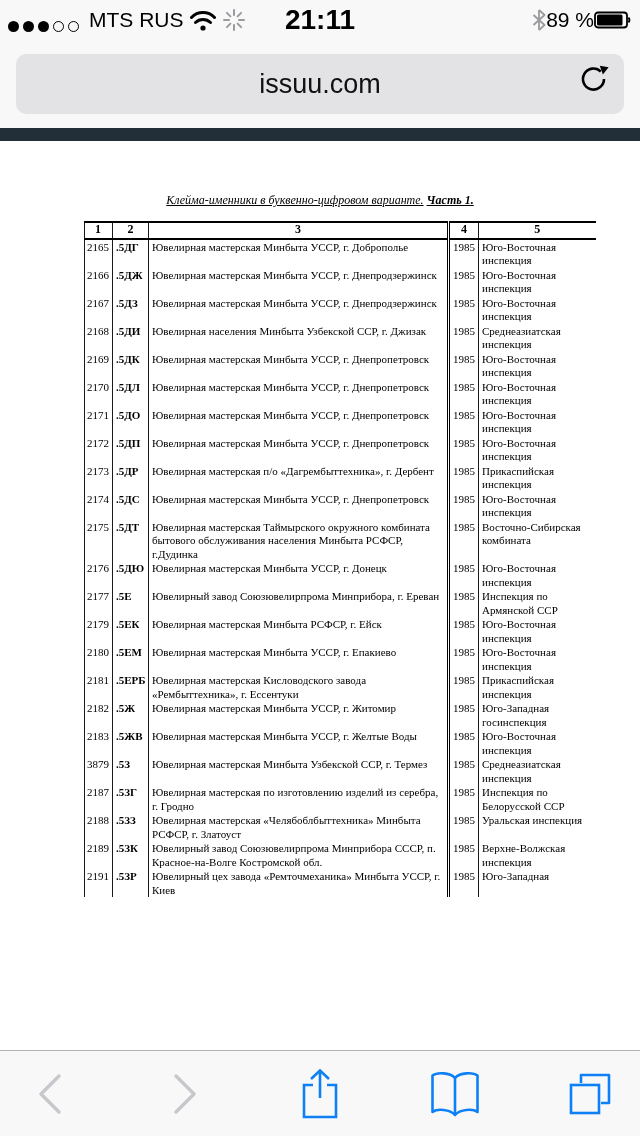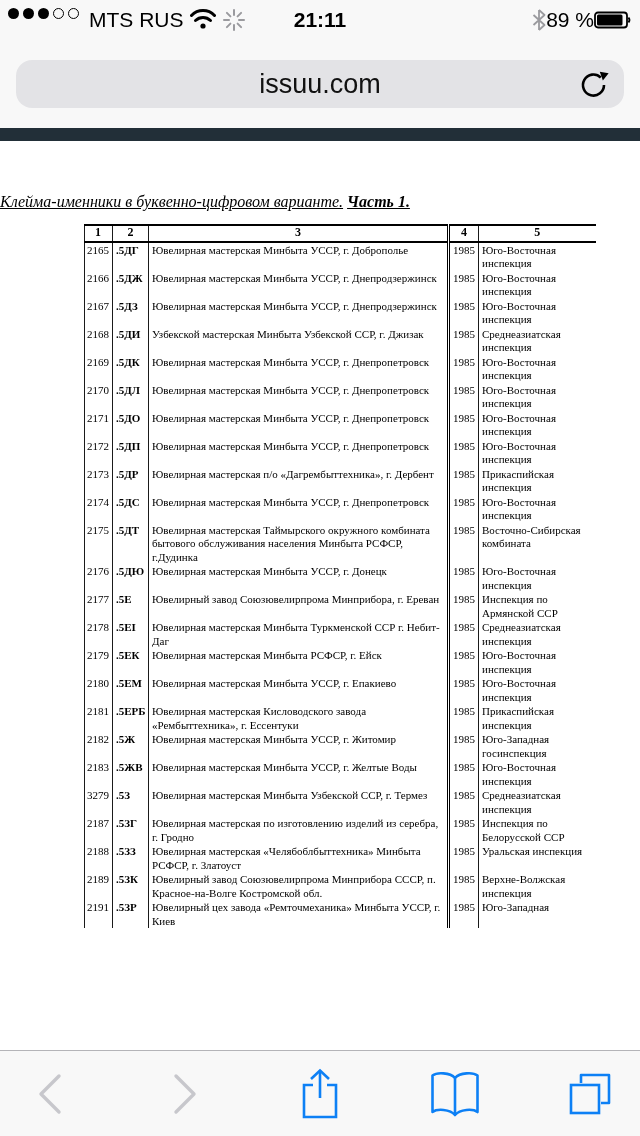"MTS RUS" .sb-left { align-items: flex-start -> flex-end }
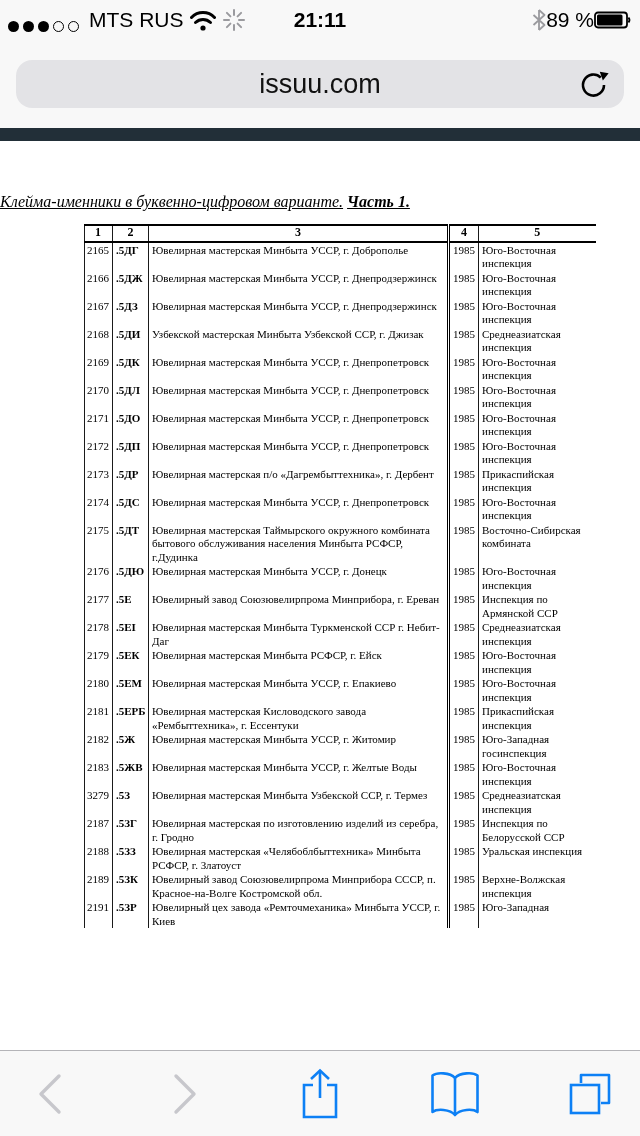"21:11" .sb-time { font-size: 21px -> 28px }
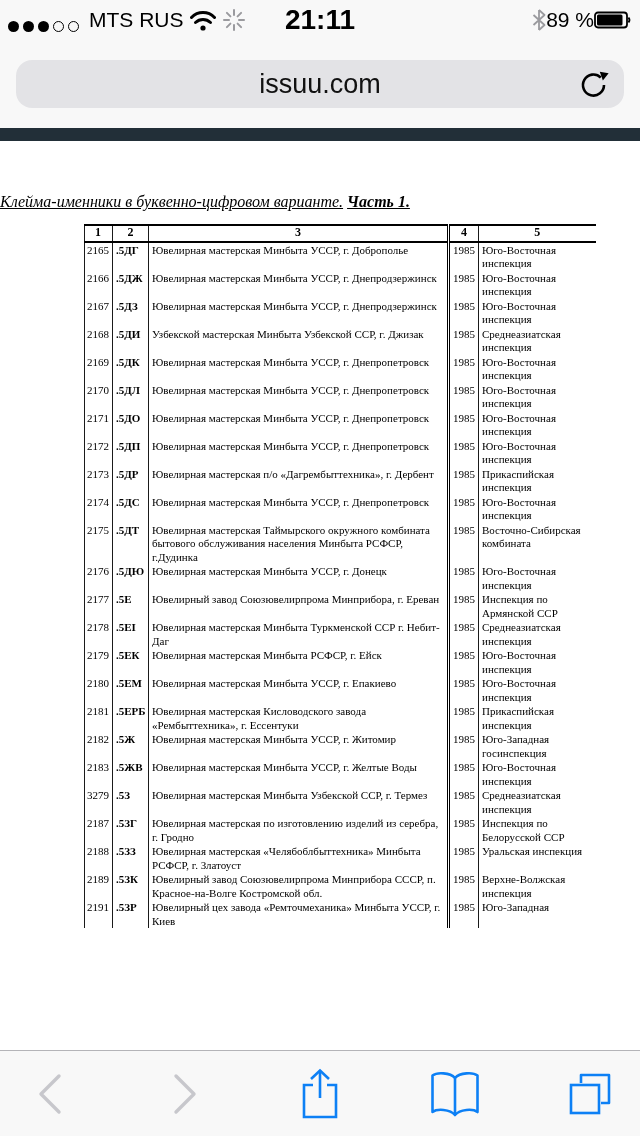"issuu.com" .url-pill { border-radius: 16px -> 10px; height: 48px -> 60px }
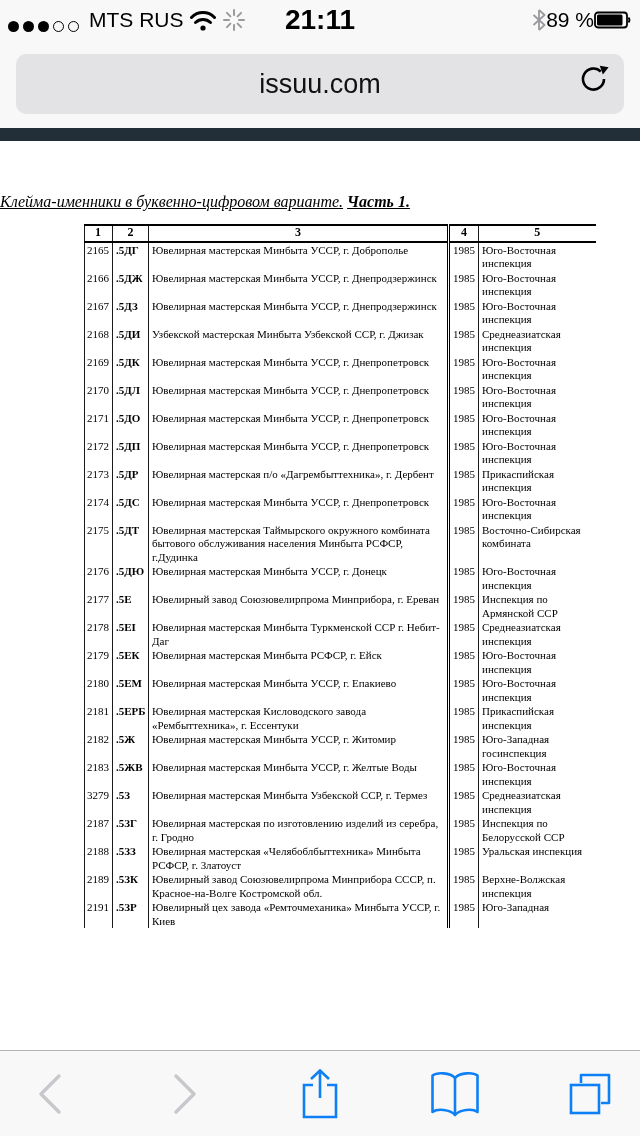"Клейма-именники в буквенно-цифровом" .doc-title { font-size: 16px -> 12px; text-align: left -> center }
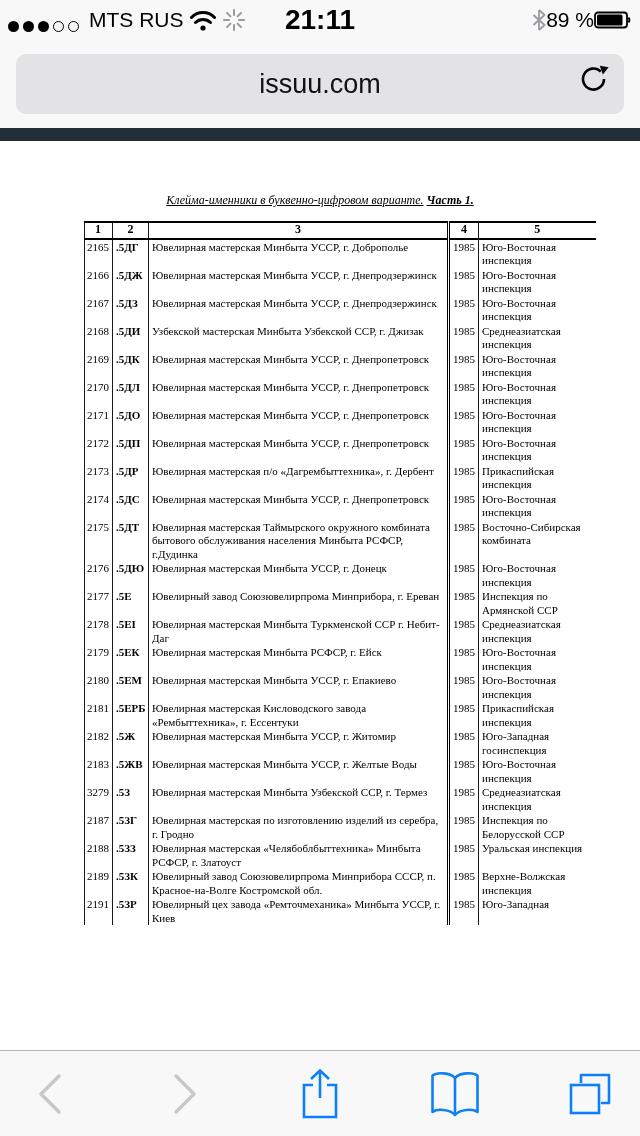"Узбекской мастерская Минбыта Узбекской" td.c3 { text: Узбекской мастерская -> Ювелирная населения }
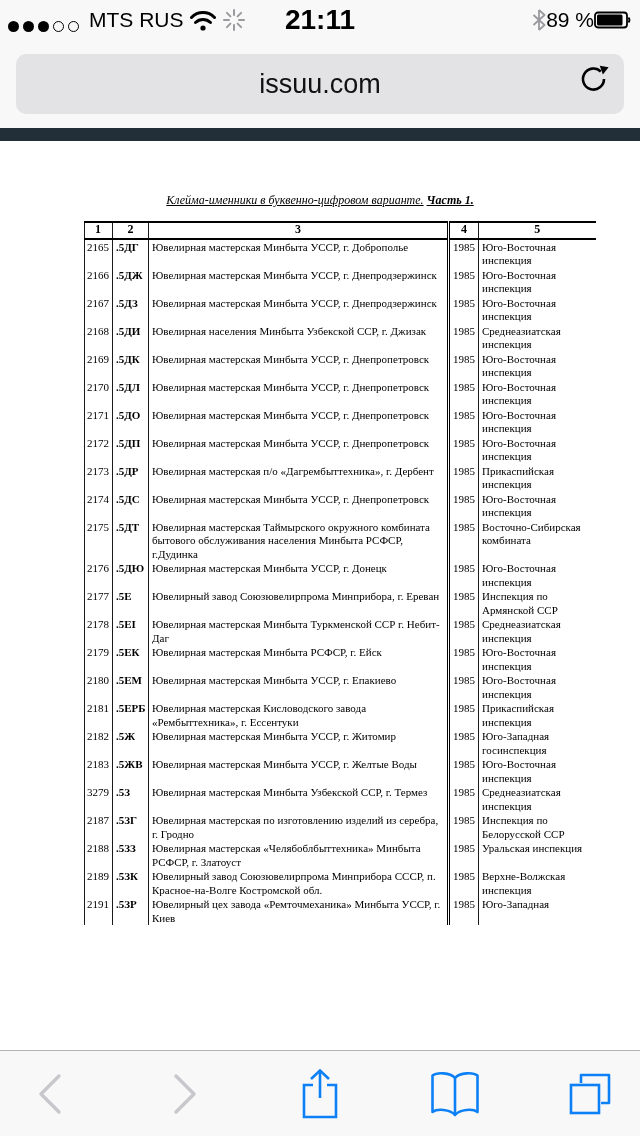"2178" tr { html: <tr> <td>2178</td> <td>.5ЕІ</td> <td>Ювелирная мастерская Минбыта Туркменской ССР г. Небит-Даг</td> <td>1985</td> <td>Среднеазиатская инспекция</td> </tr> -> none }
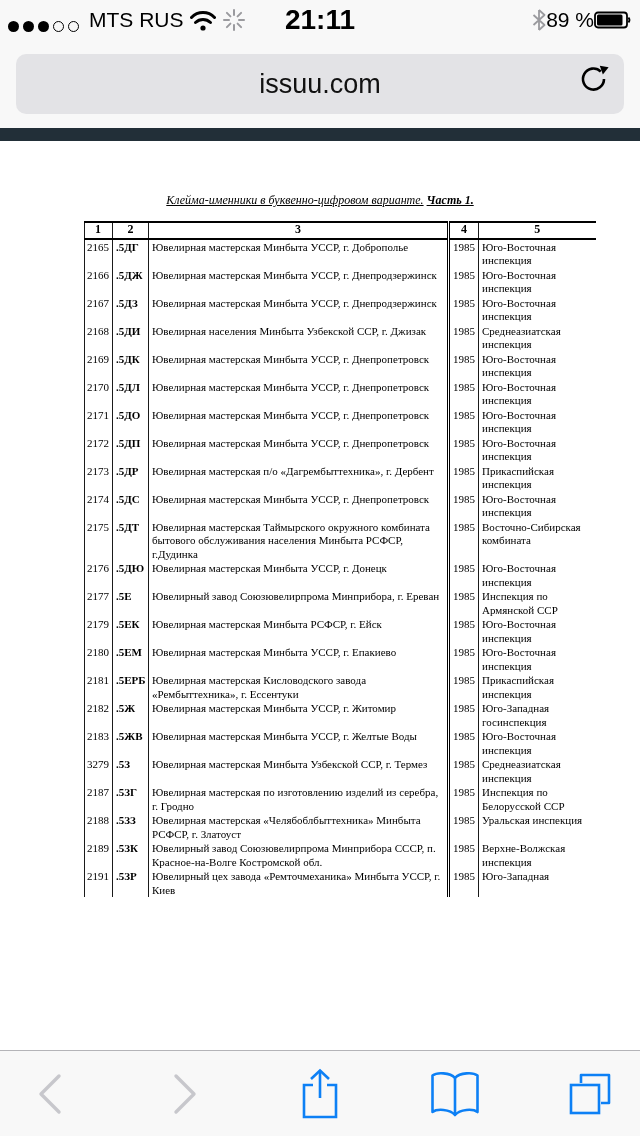"3279" td.c1 { text: 3279 -> 3879 }
